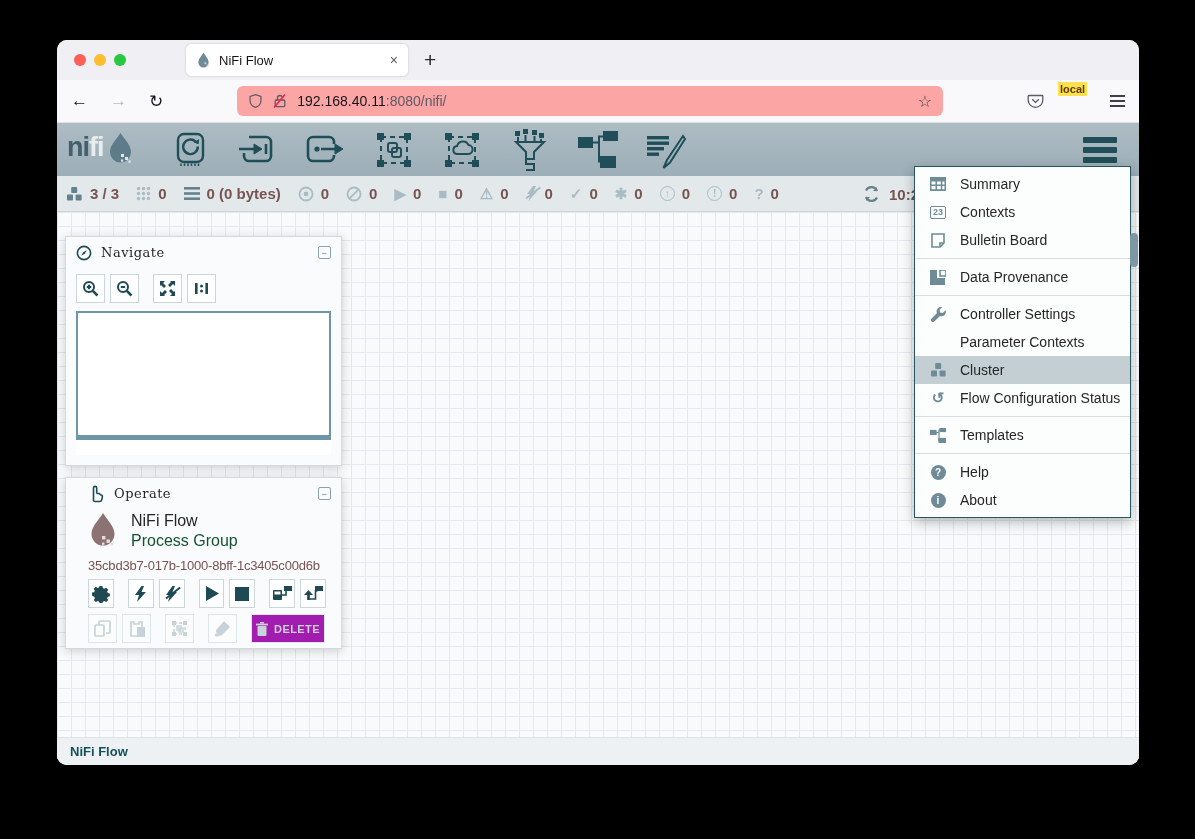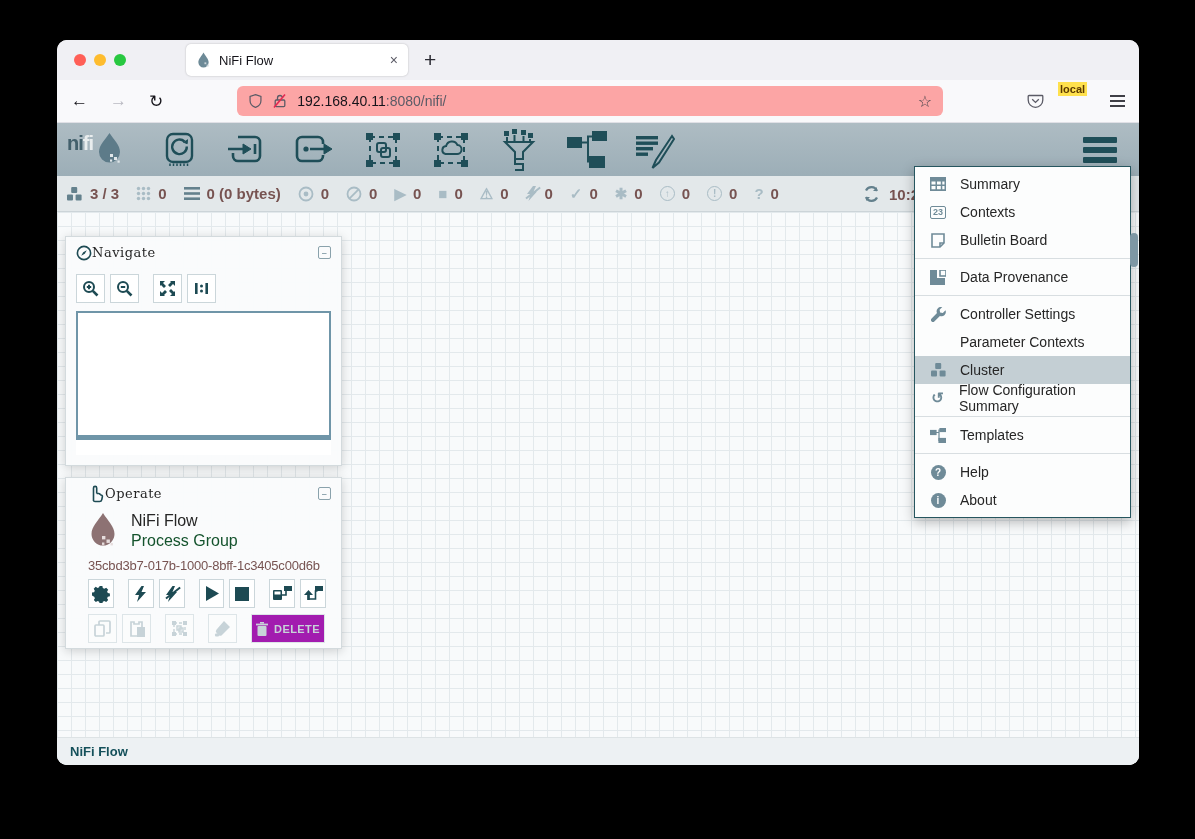"ni" .logo { font-size: 20px -> 27px }
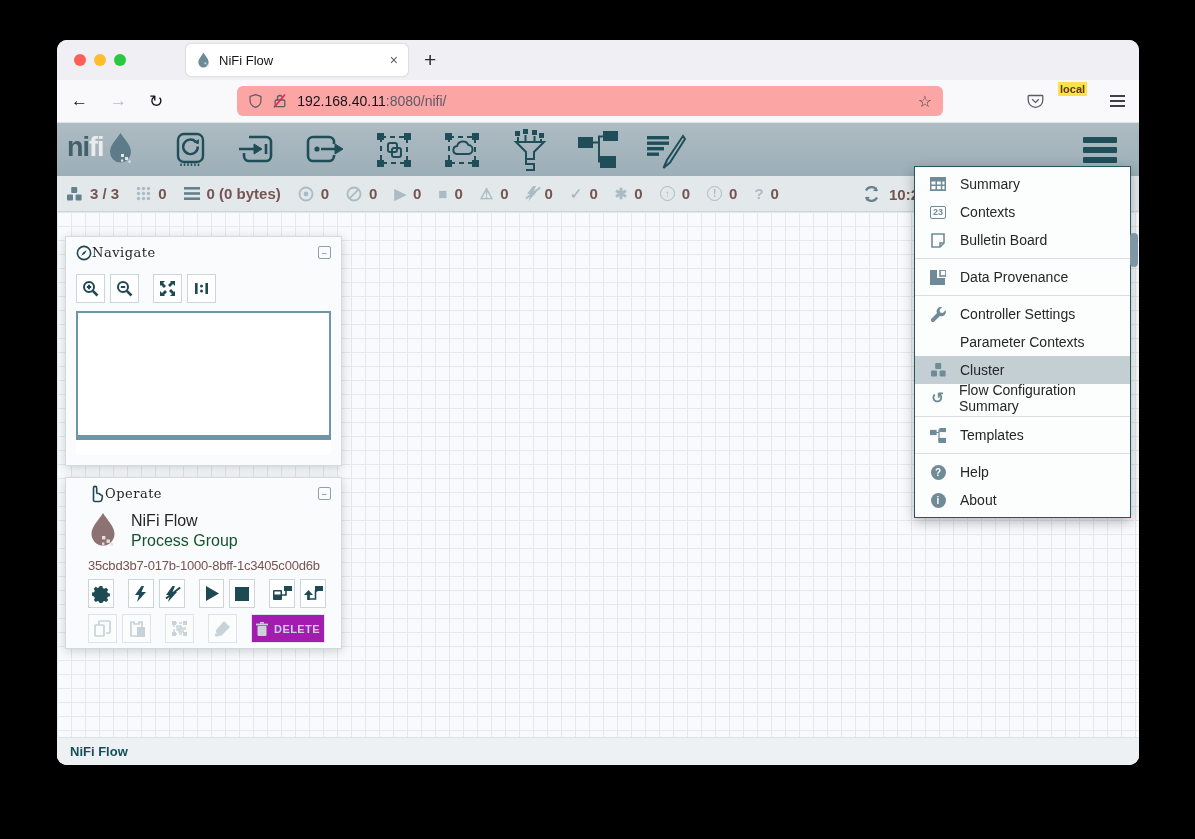"Navigate" .panel-h .ptitle { margin-left: none -> 9px }
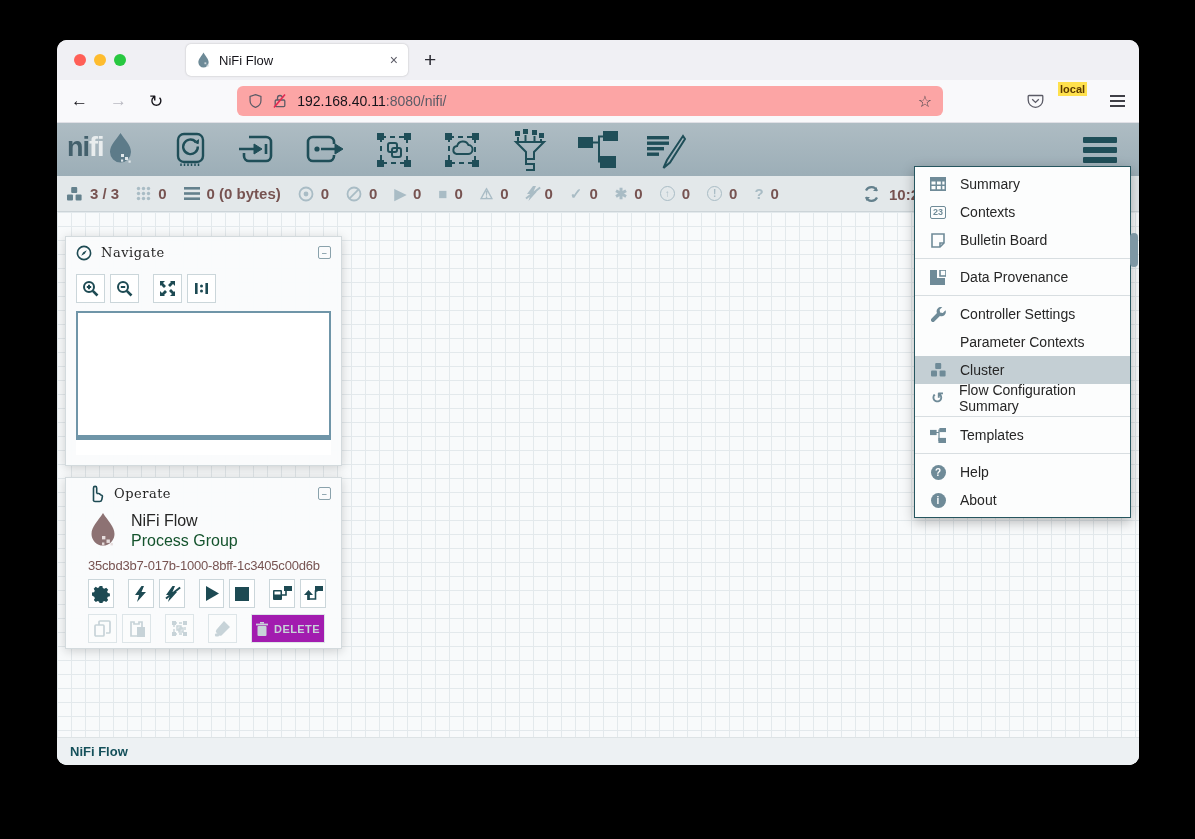"Flow Configuration Summary" span { text: Summary -> Status }
